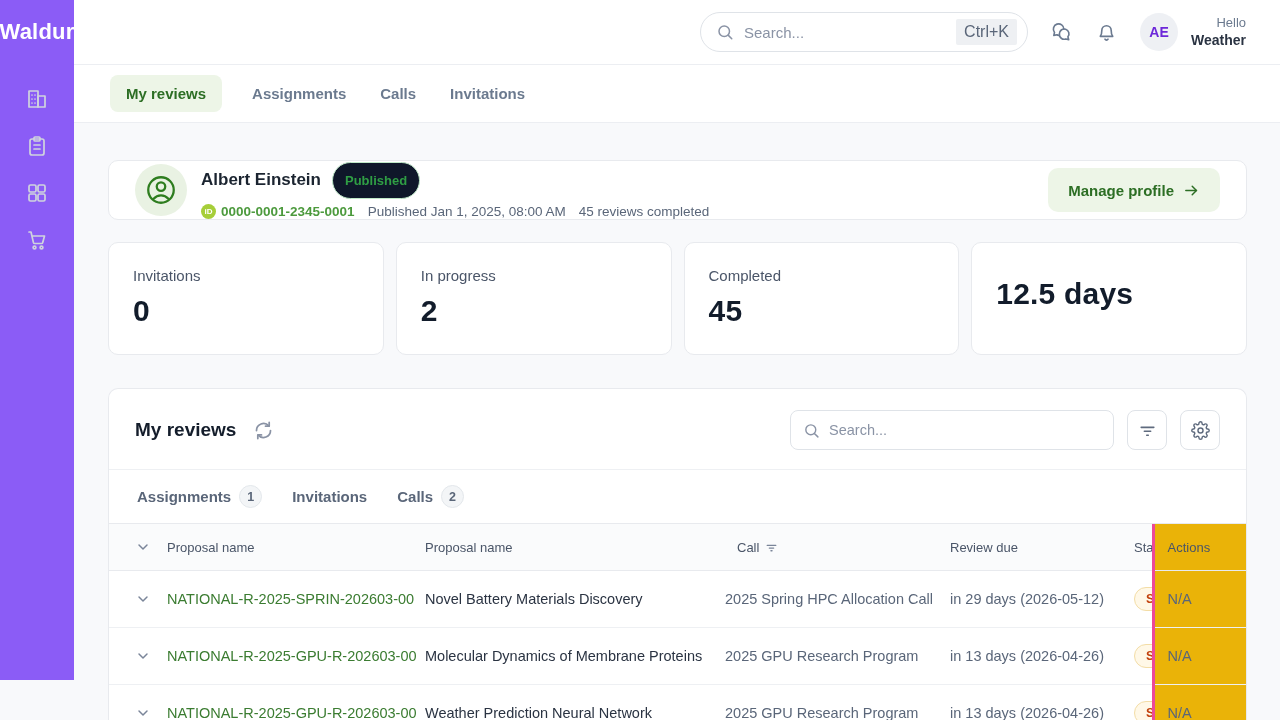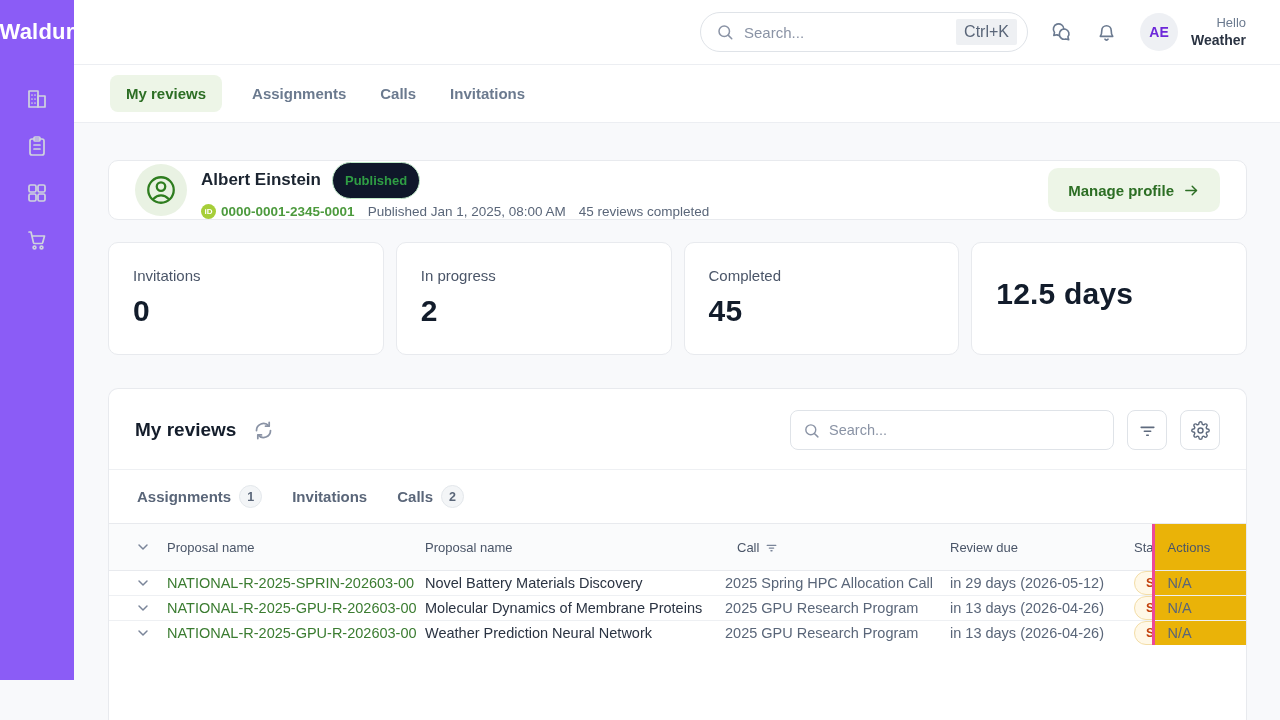"NATIONAL-R-2025-SPRIN-202603-00" tbody td { padding: 0 8px -> 16px 8px }
